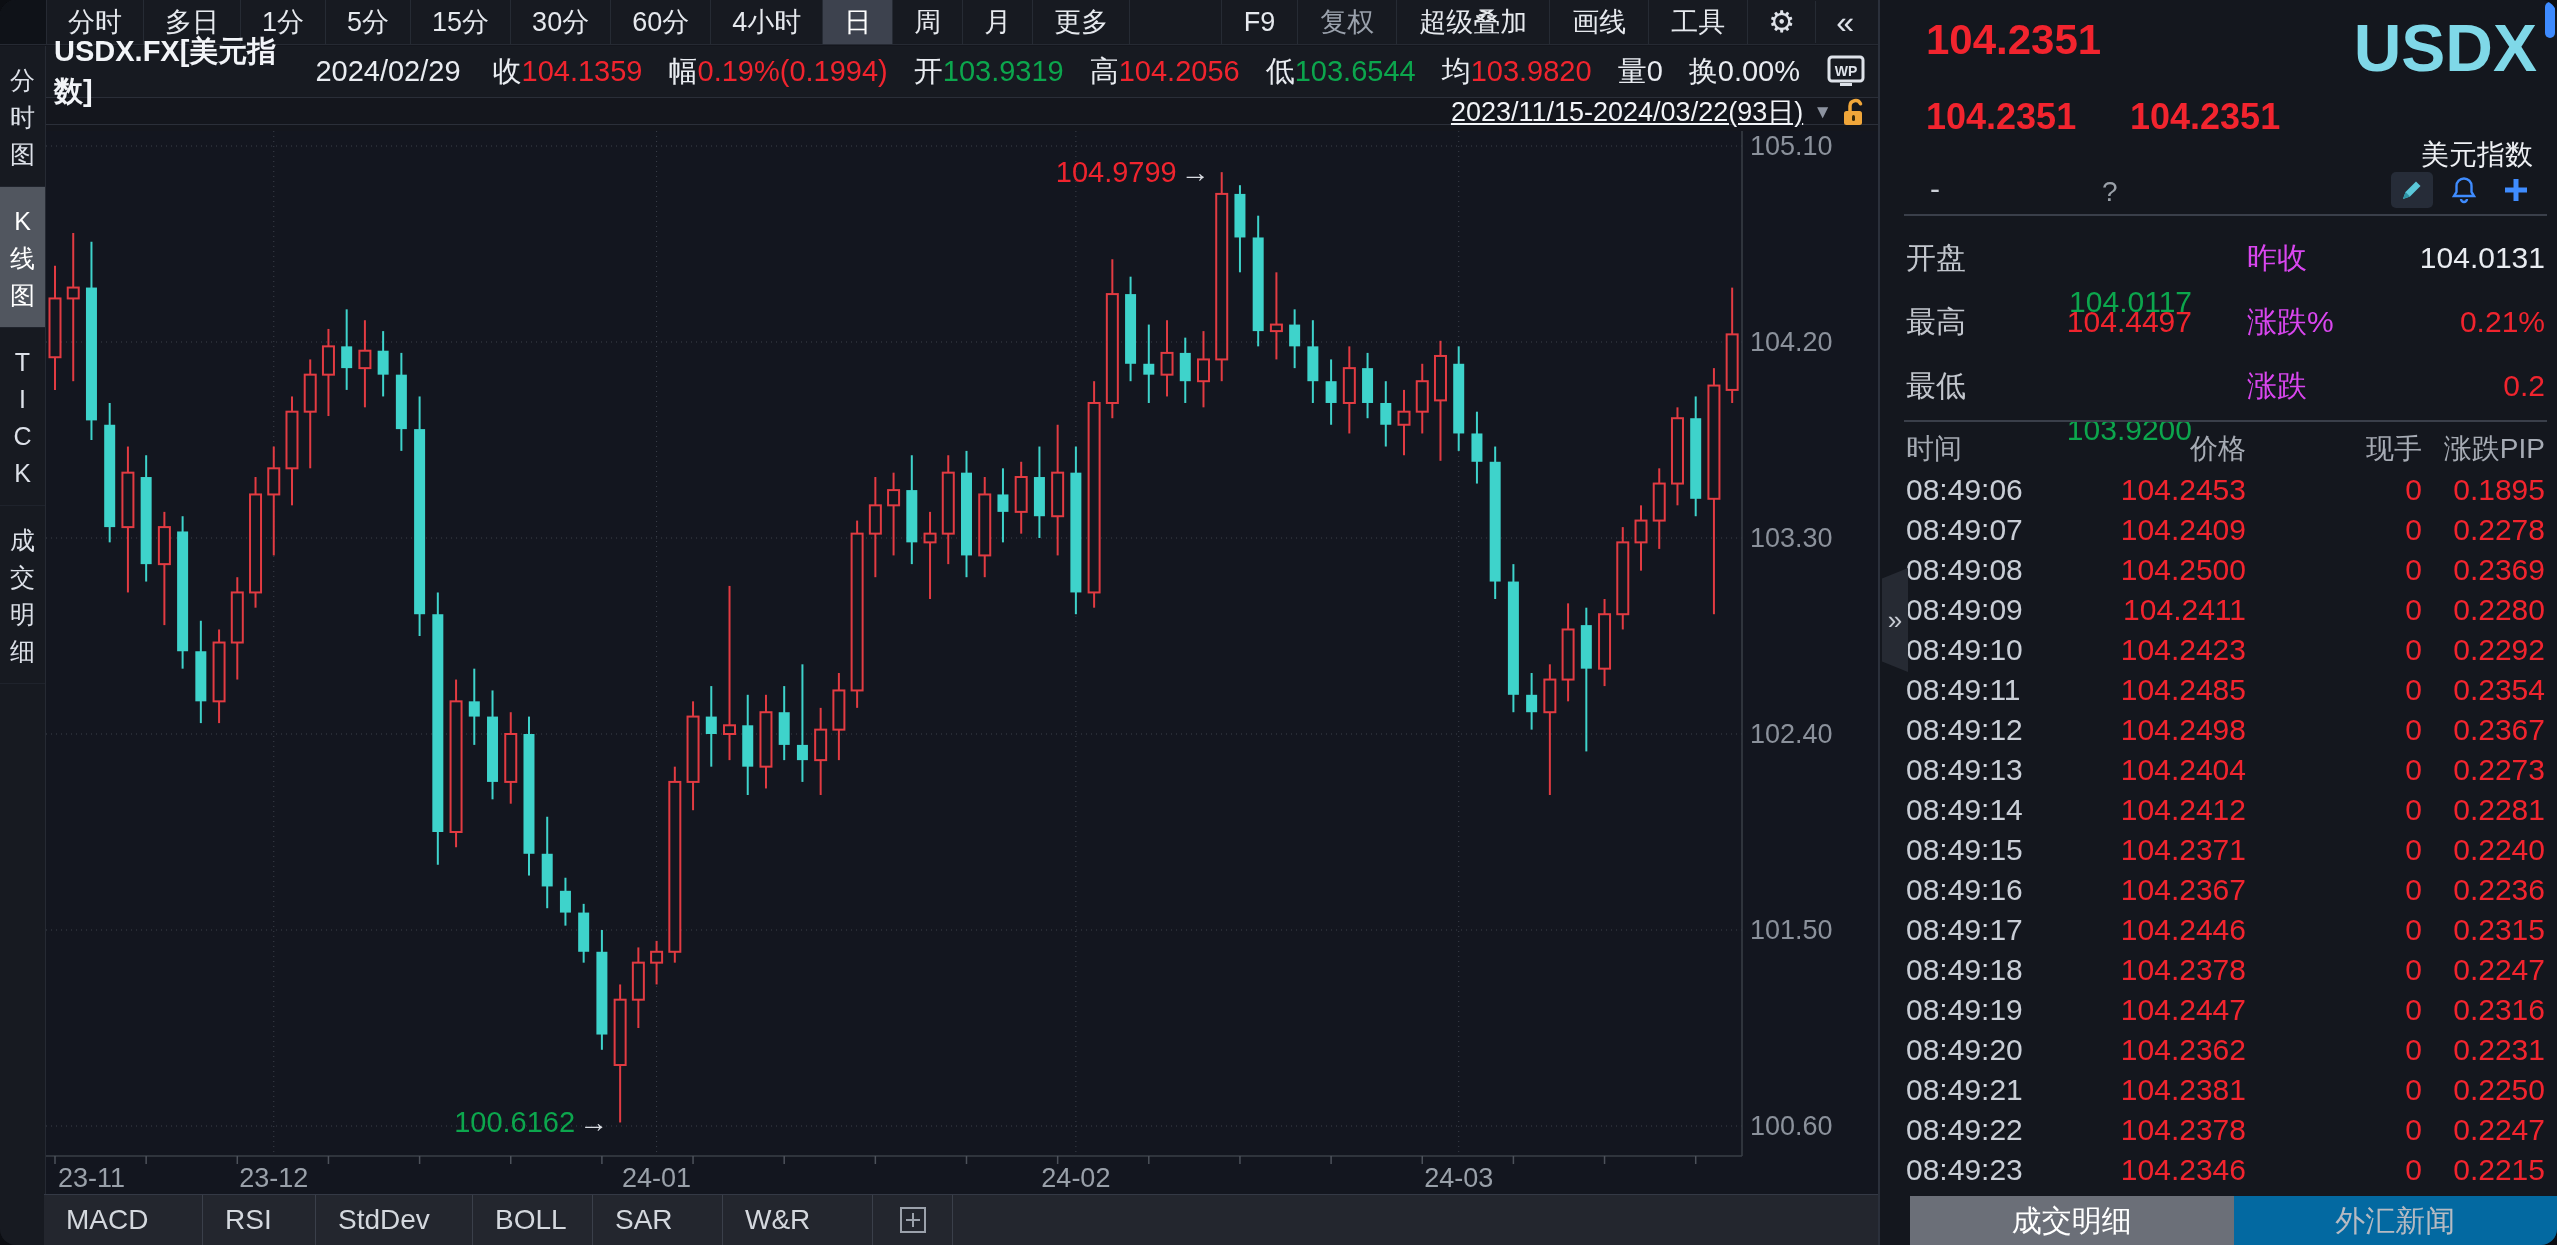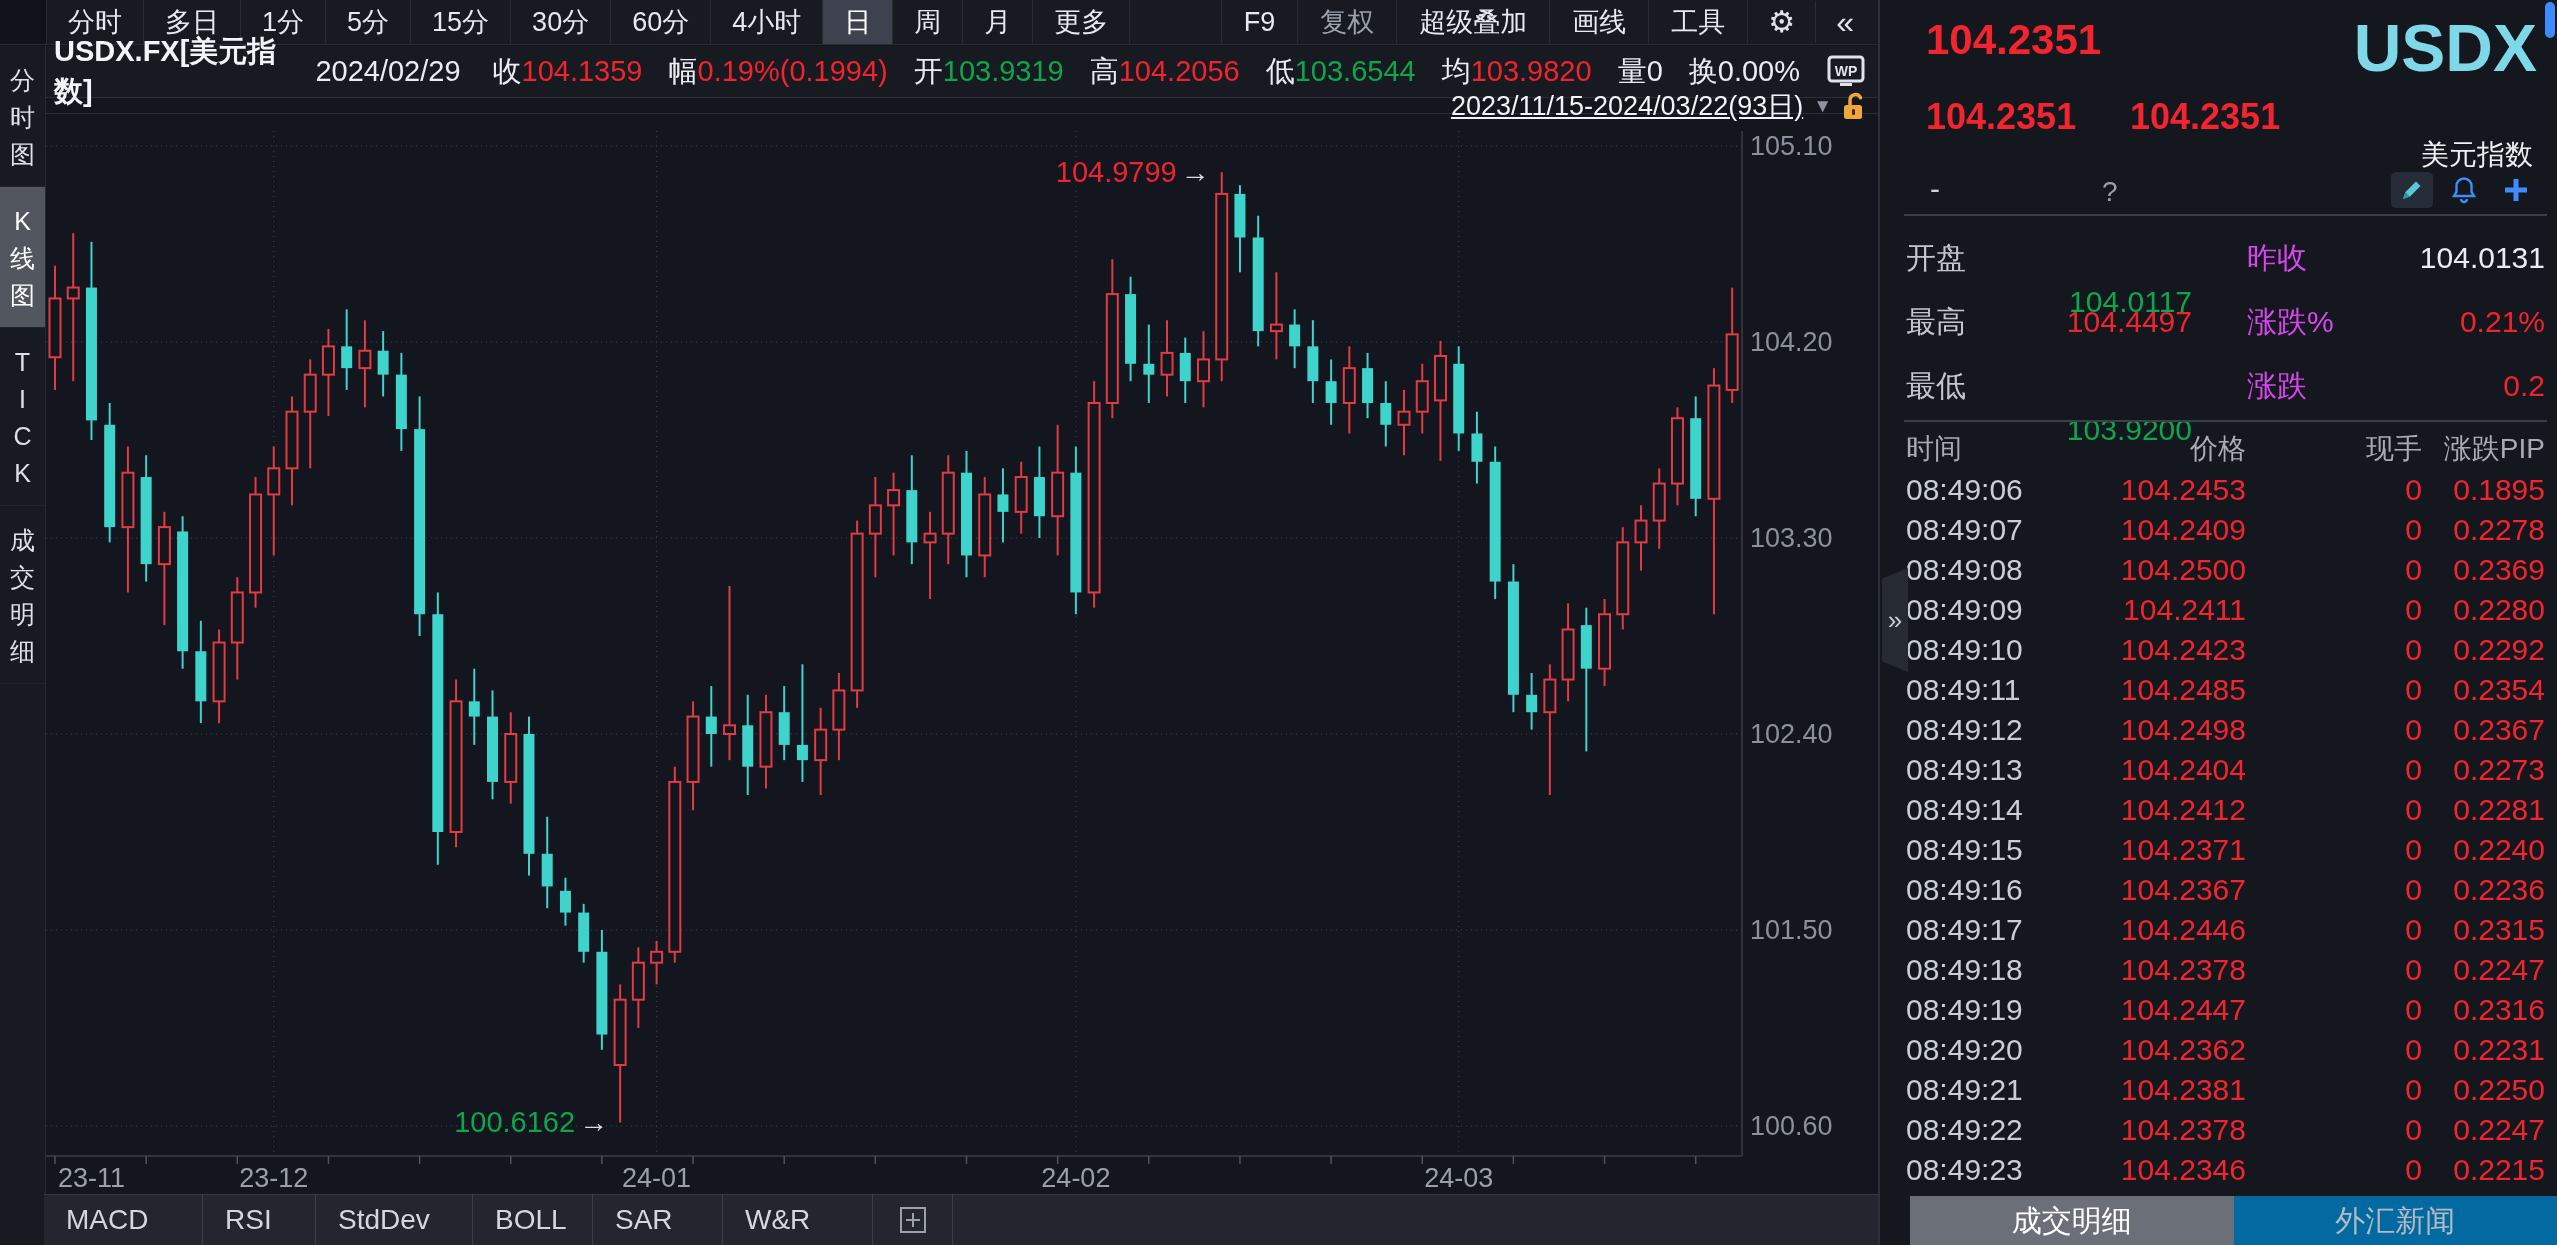"分时" #app { border-radius: none -> 16px }
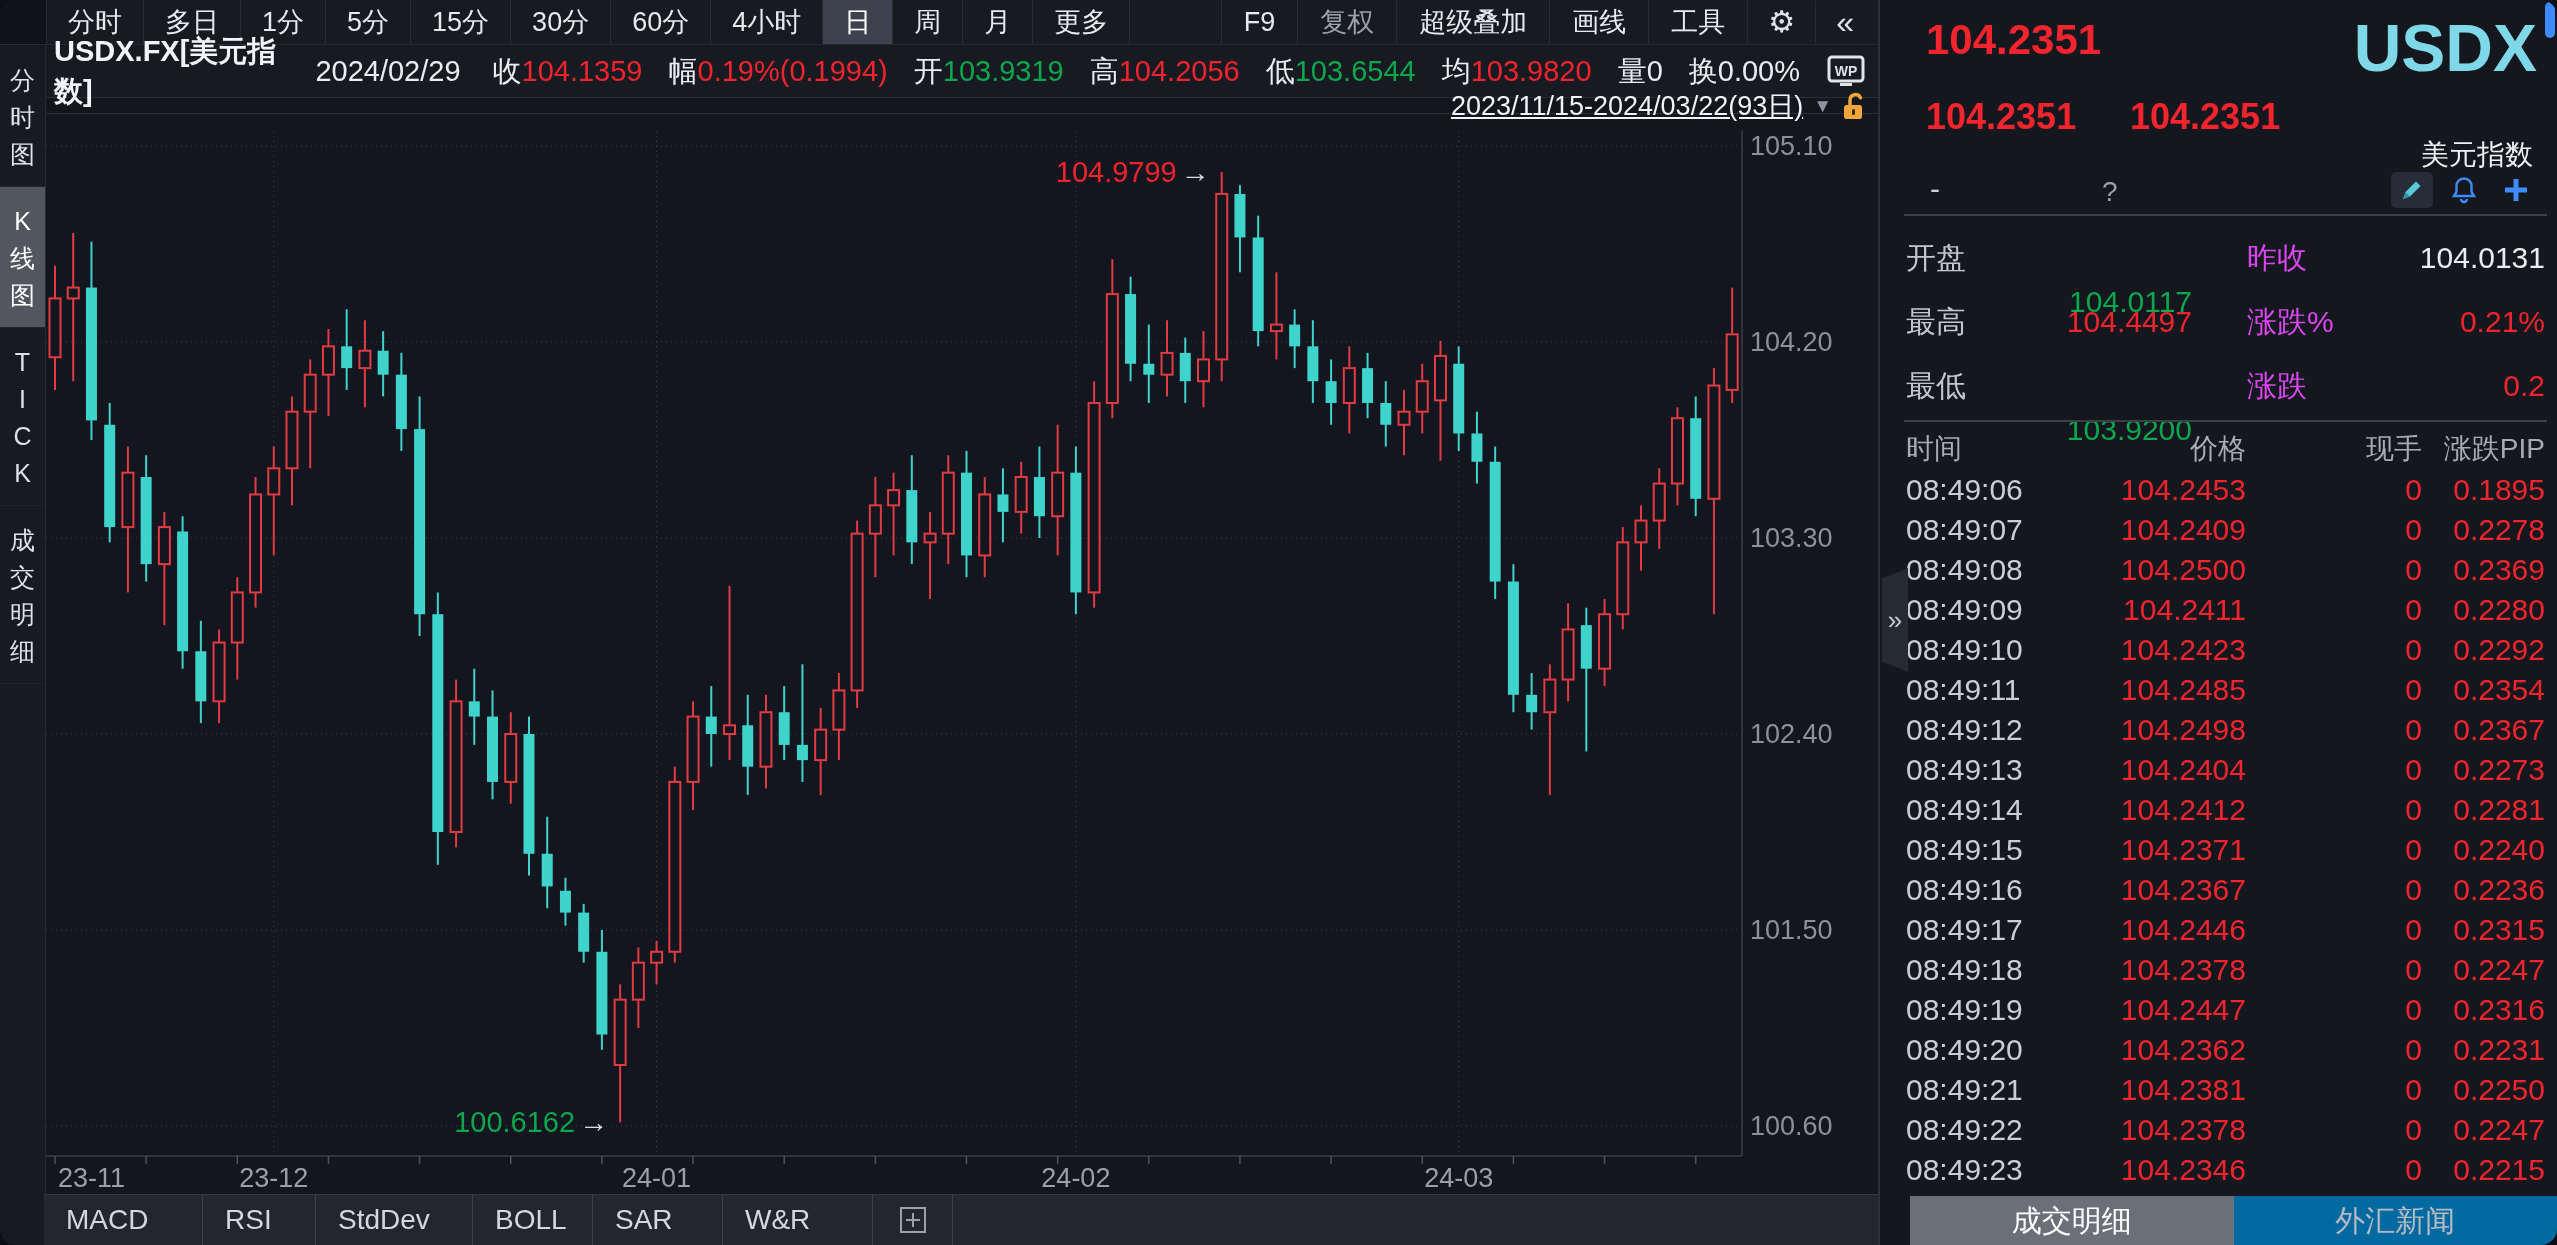"2023/11/15-2024/03/22(93日)" .chart-header { height: 15px -> 26px }
